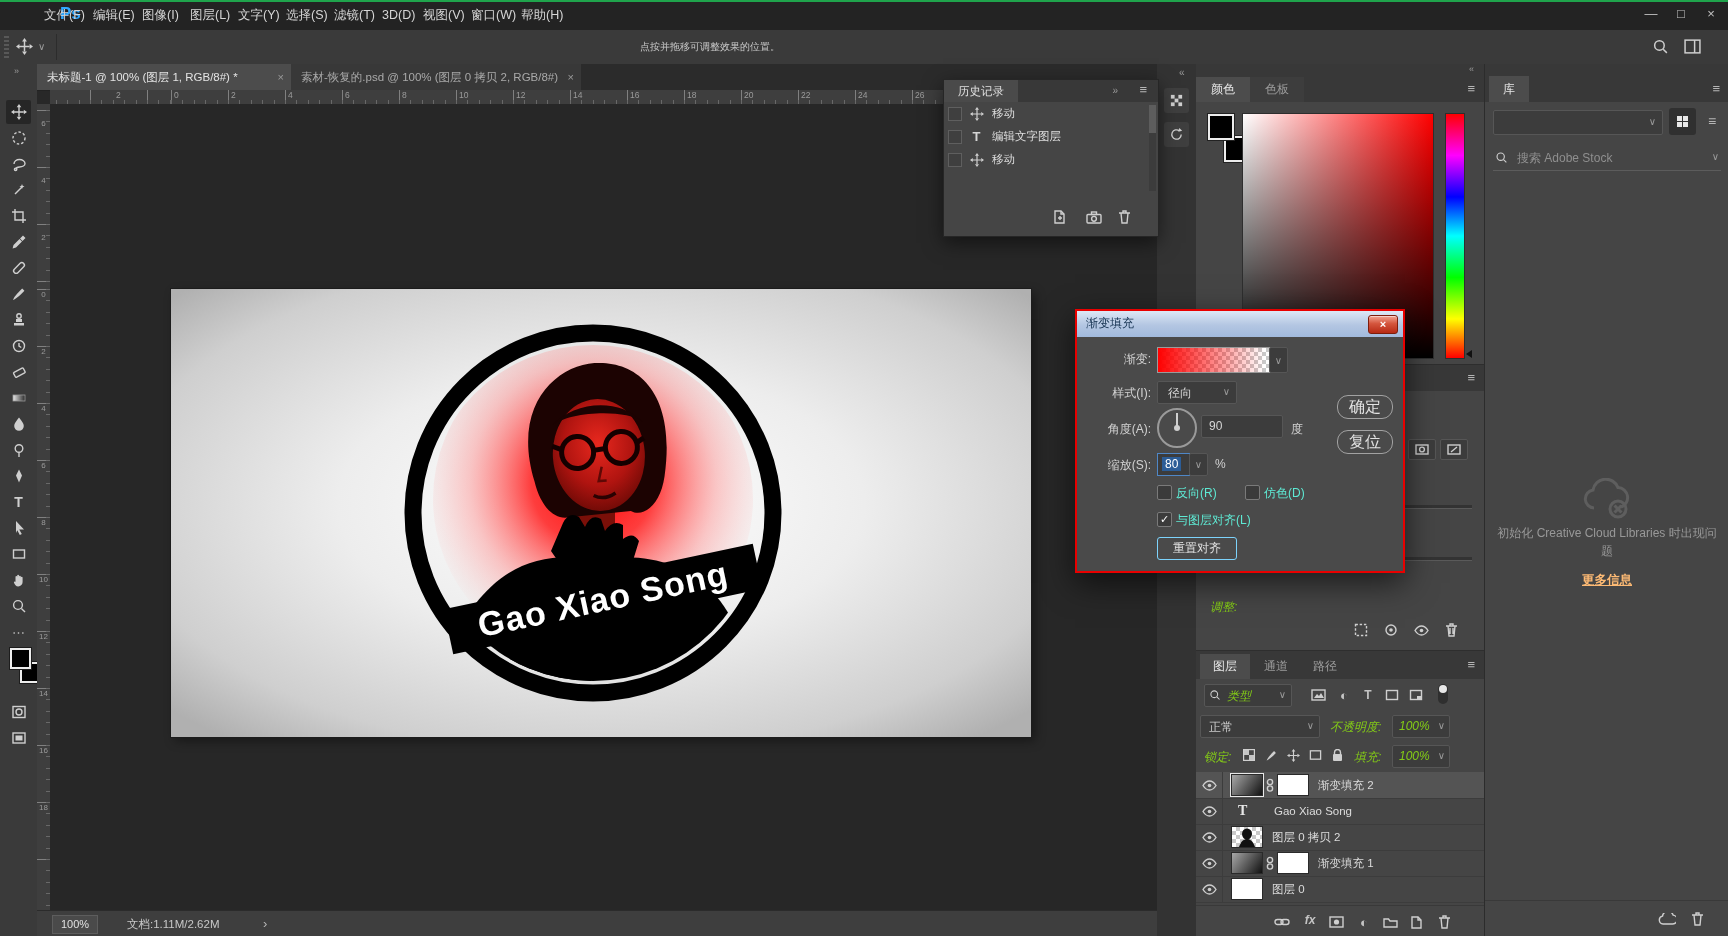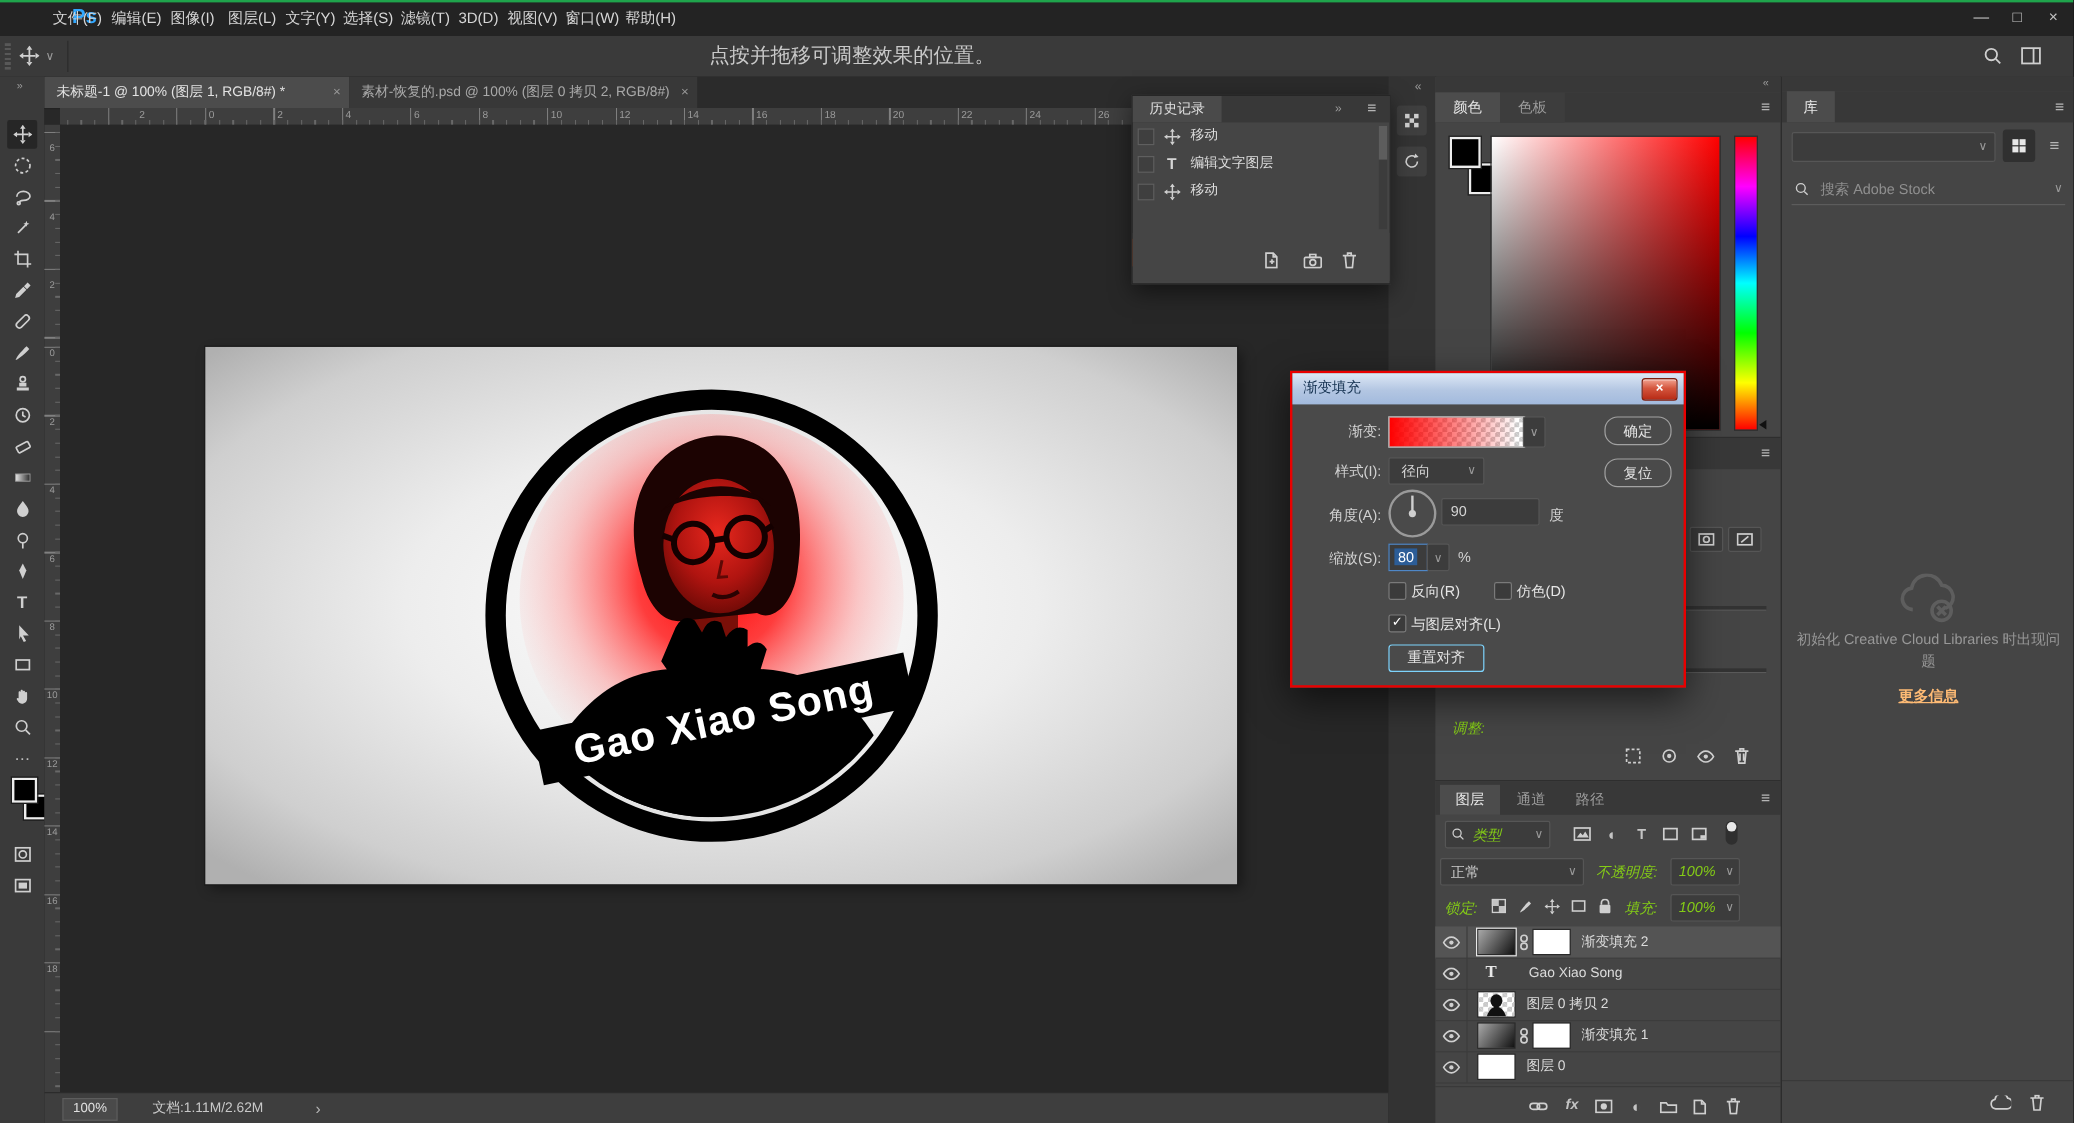"点按并拖移可调整效果的位置。" #opt-hint { font-size: 17px -> 10px }
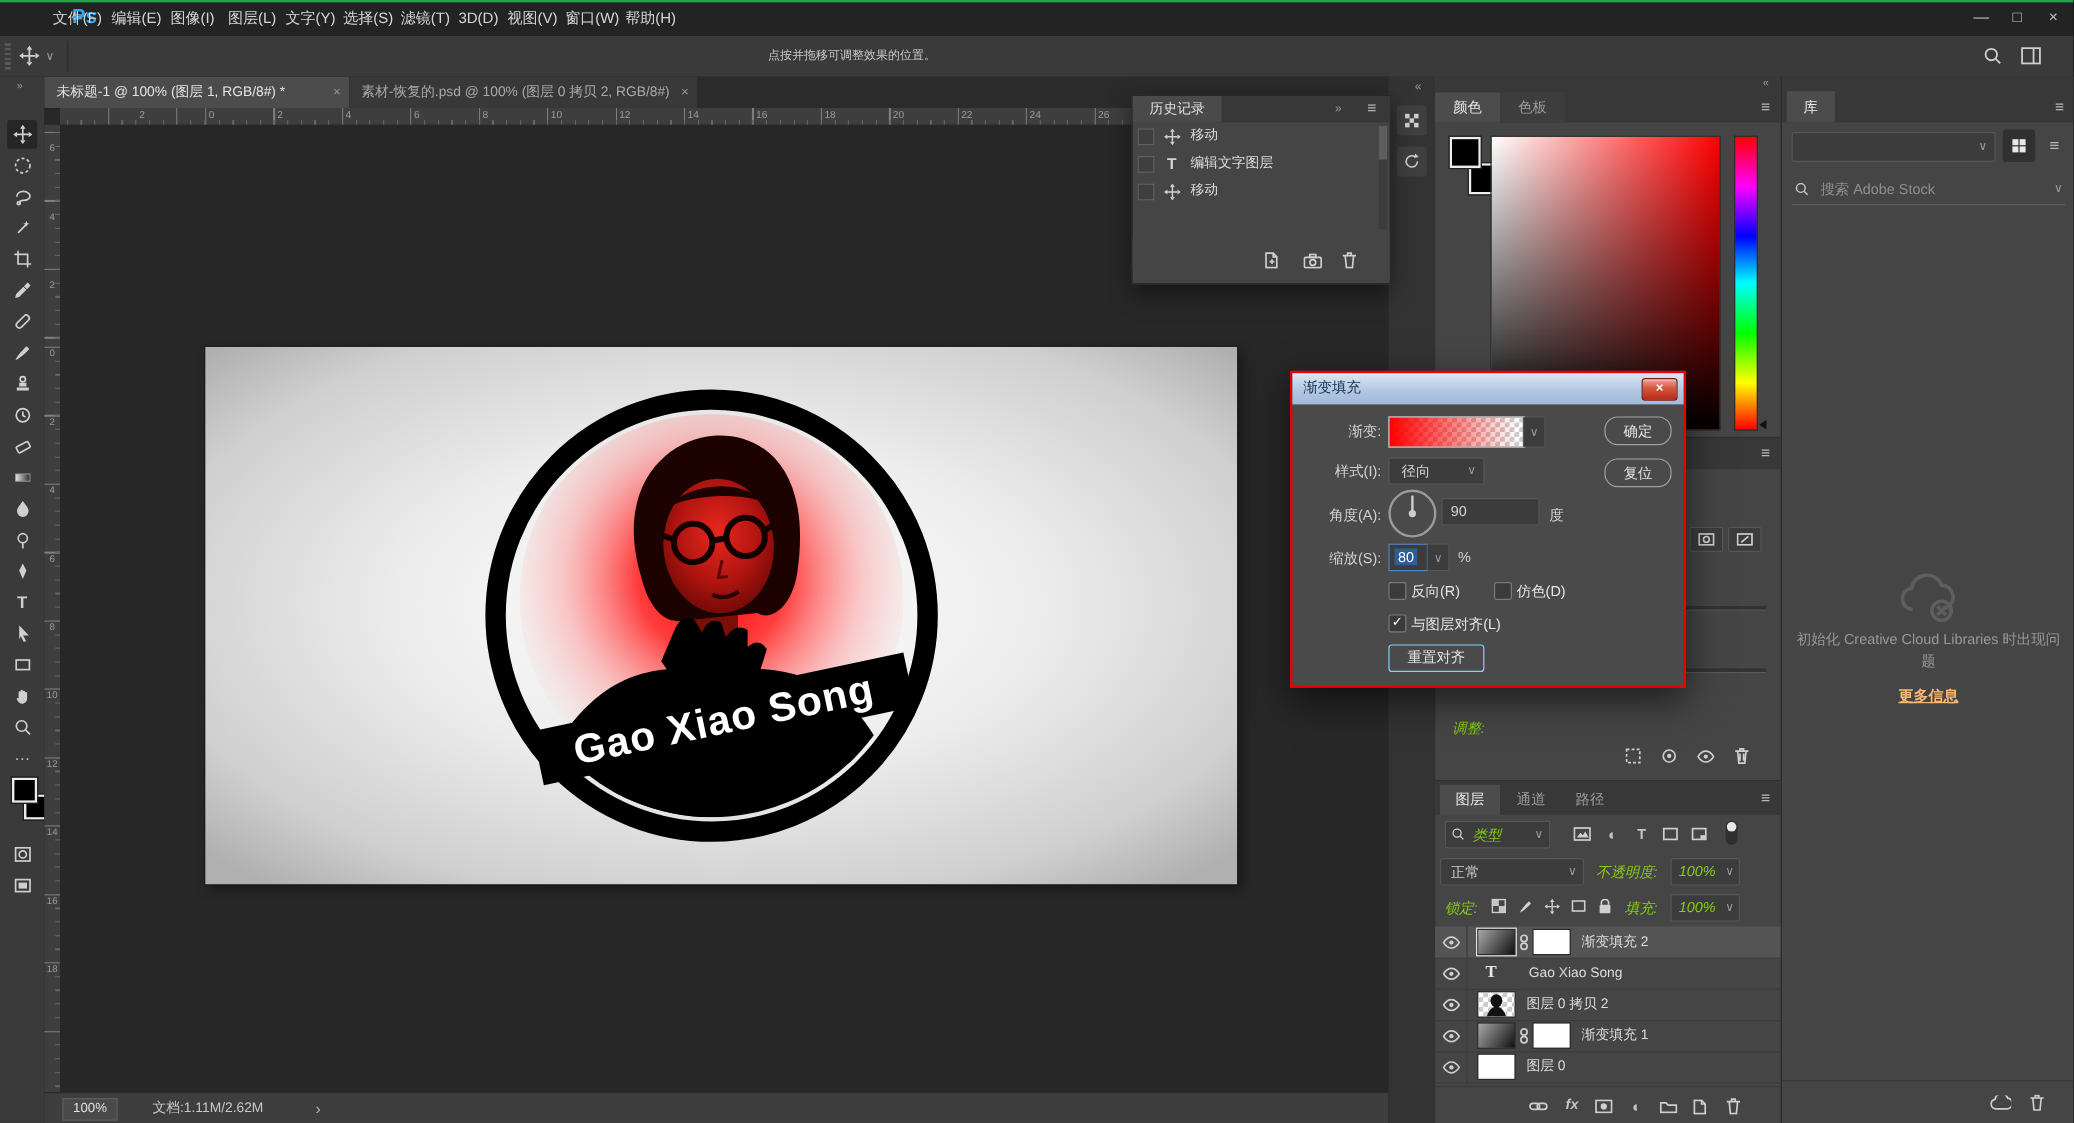"确定" .gd-btn { font-size: 12px -> 16px; margin-top: none -> 48px }
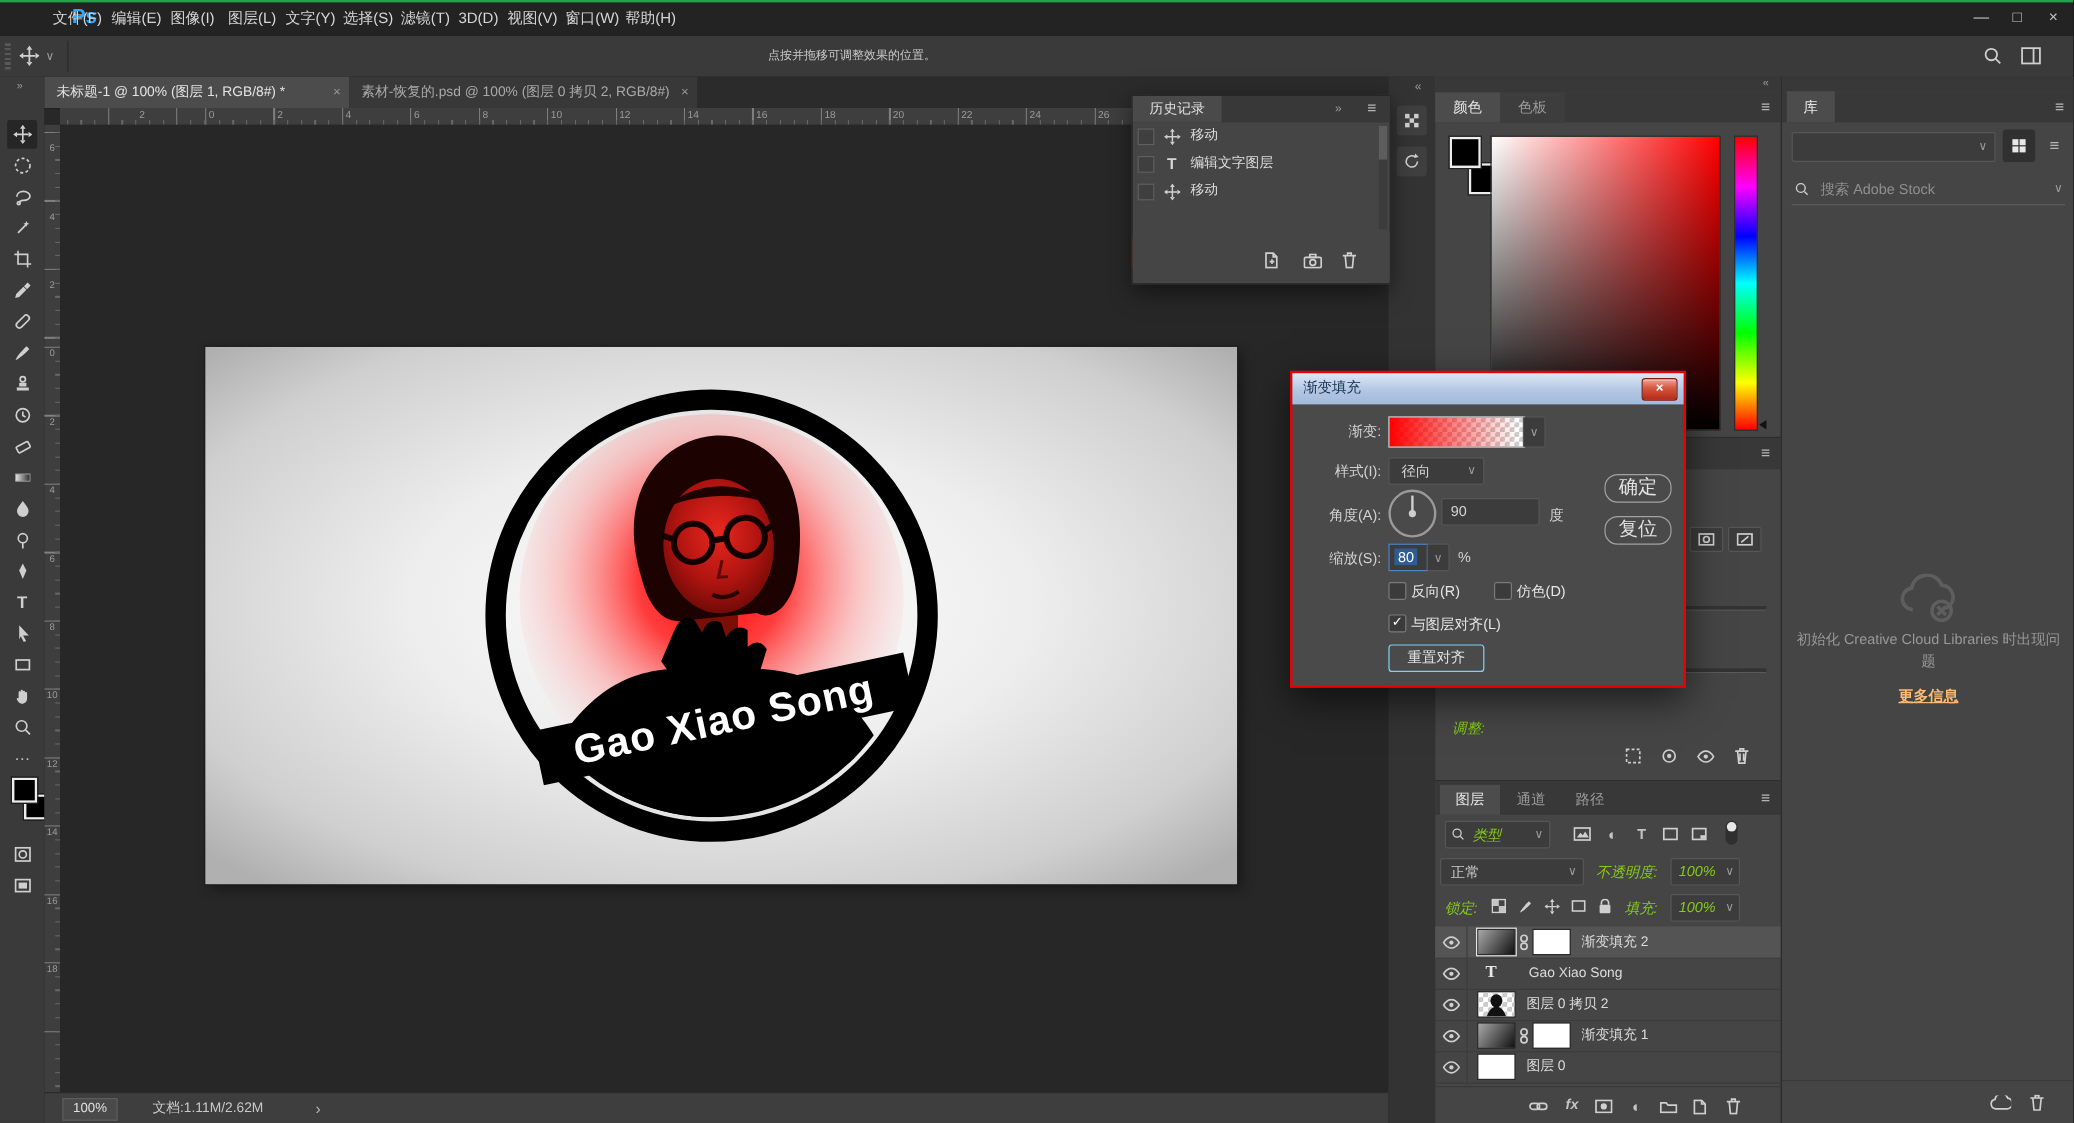"反向(R)" .cblabel { color: #e5e5e5 -> #5eead4 }
